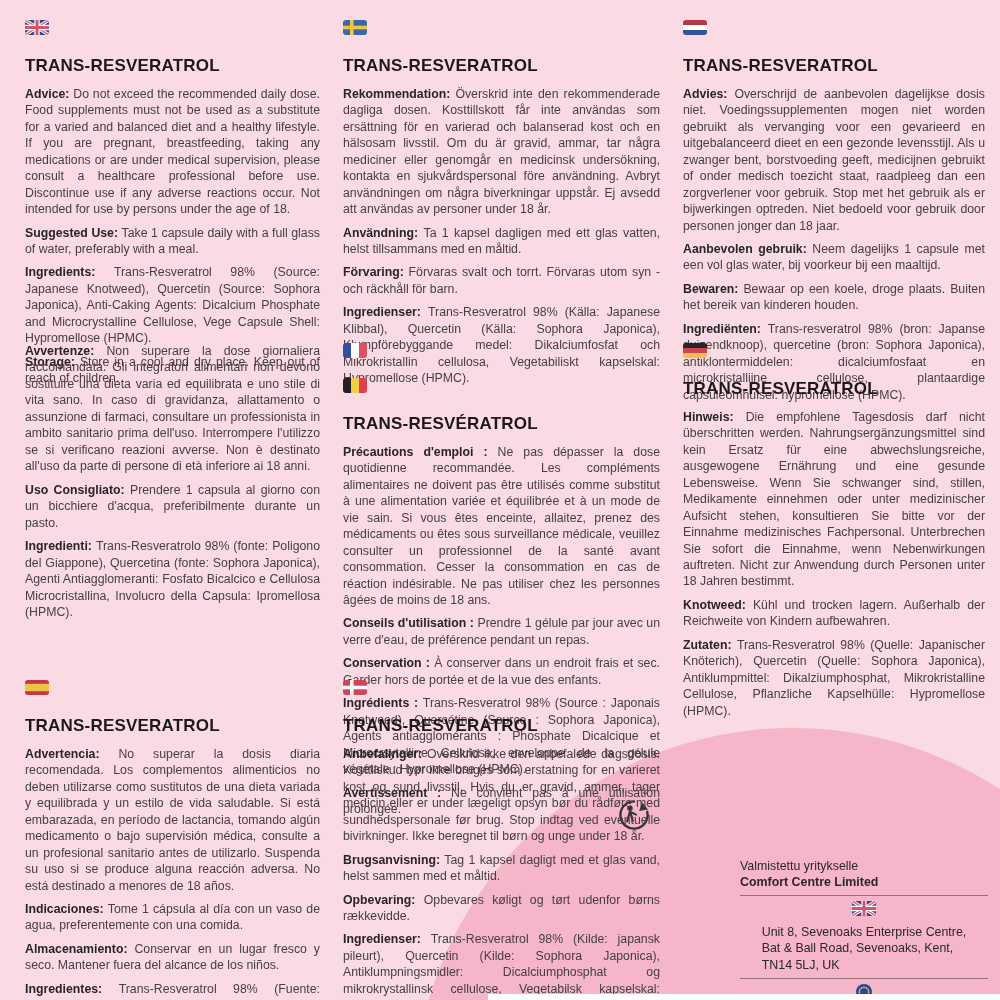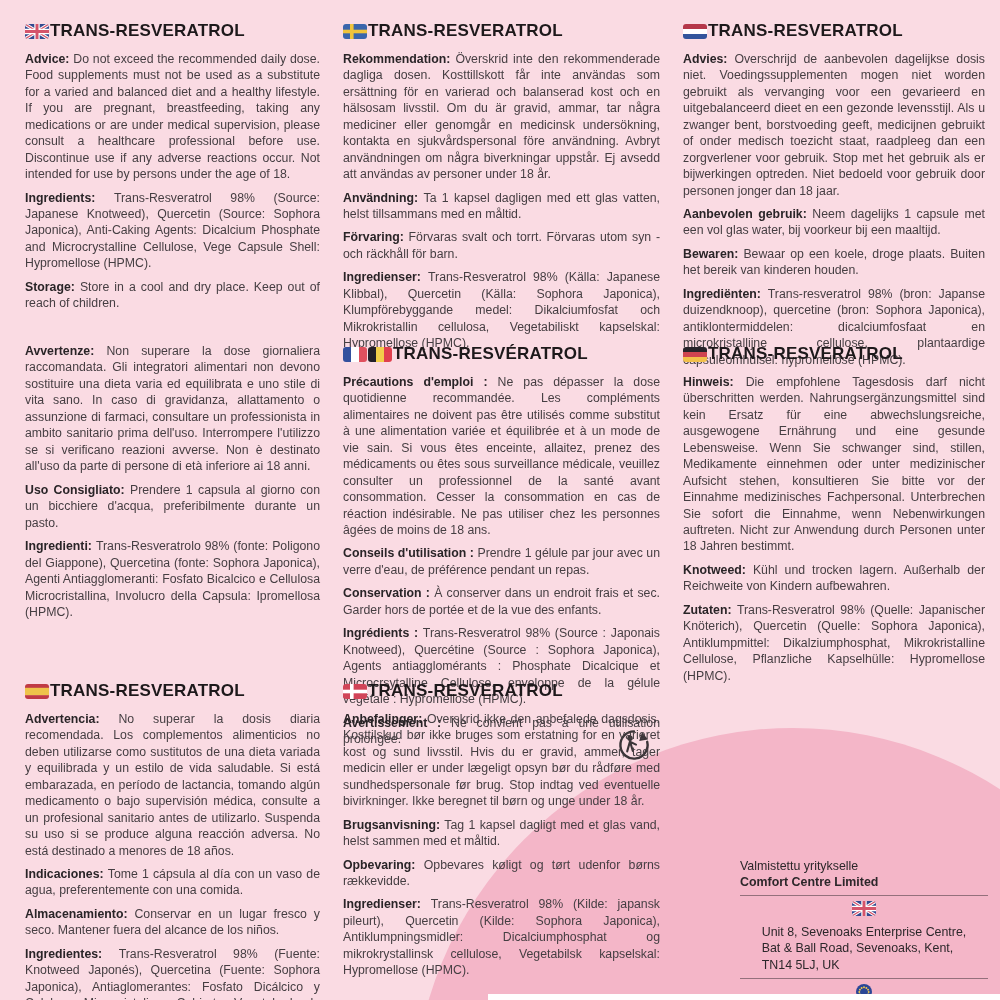"TRANS-RESVERATROL" .sec-head { align-items: center -> flex-start; flex-direction: none -> column; gap: 1px -> 20px }
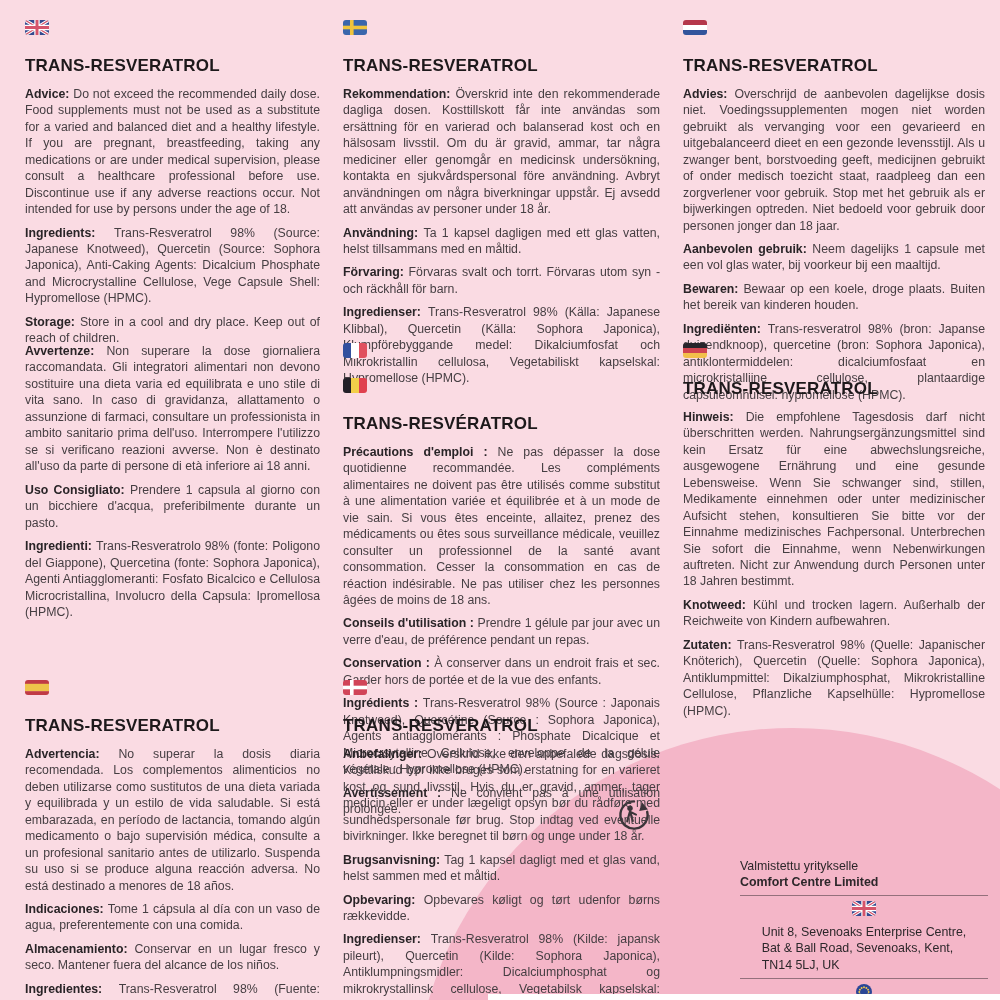"Suggested Use: Take 1 capsule" p.para { html: none -> <p><span>Suggested Use: </span>Take 1 capsule daily with a full glass of water, preferably with a meal.</p> }
